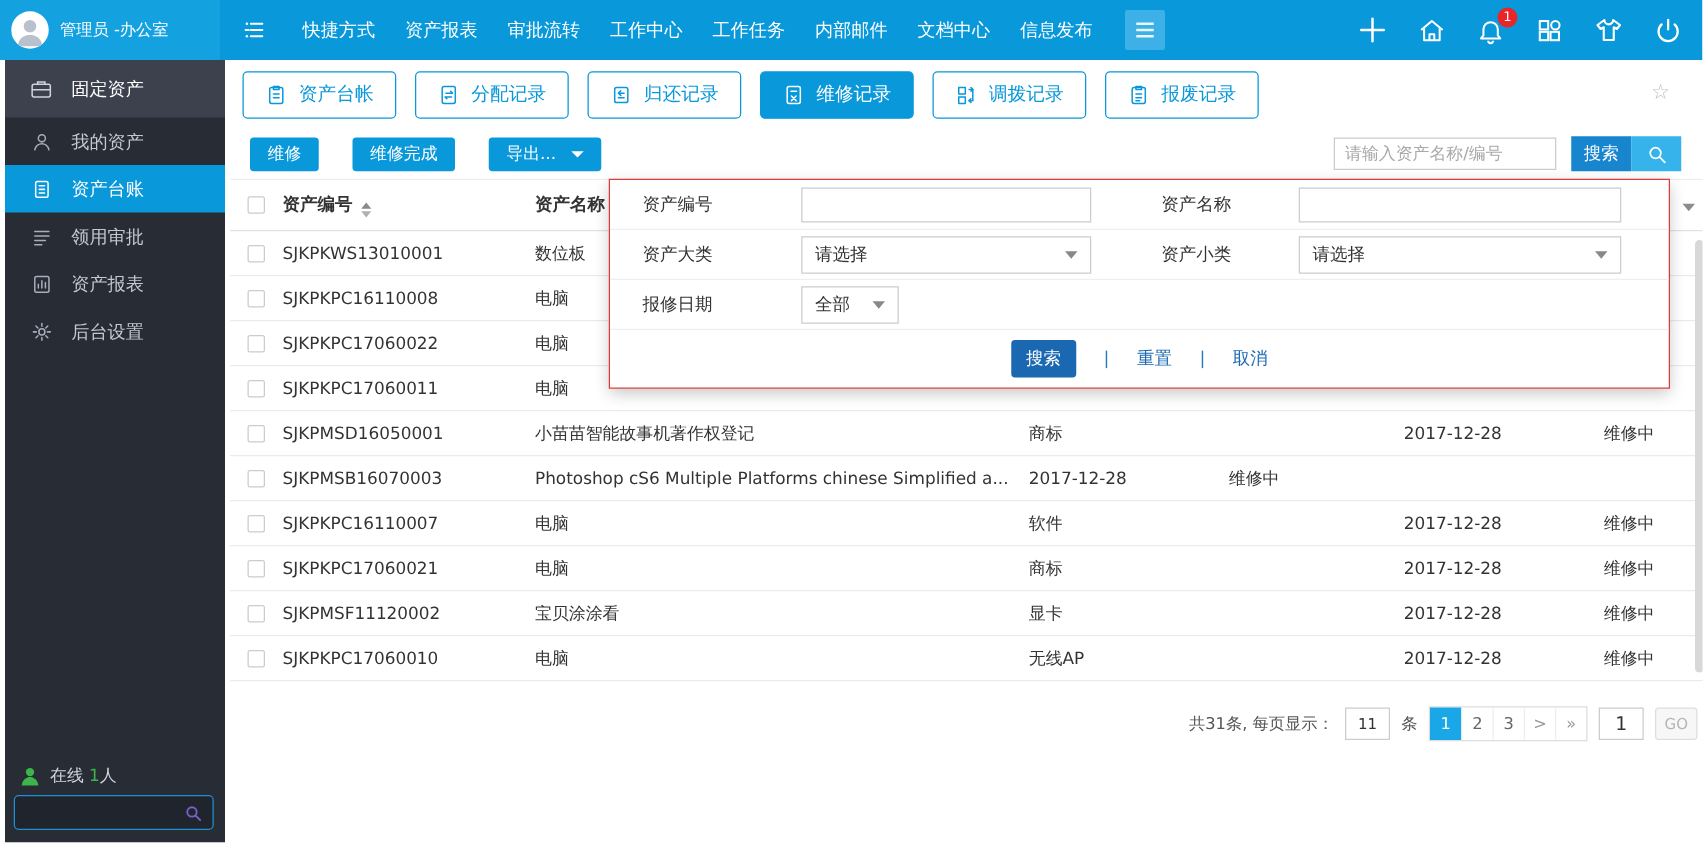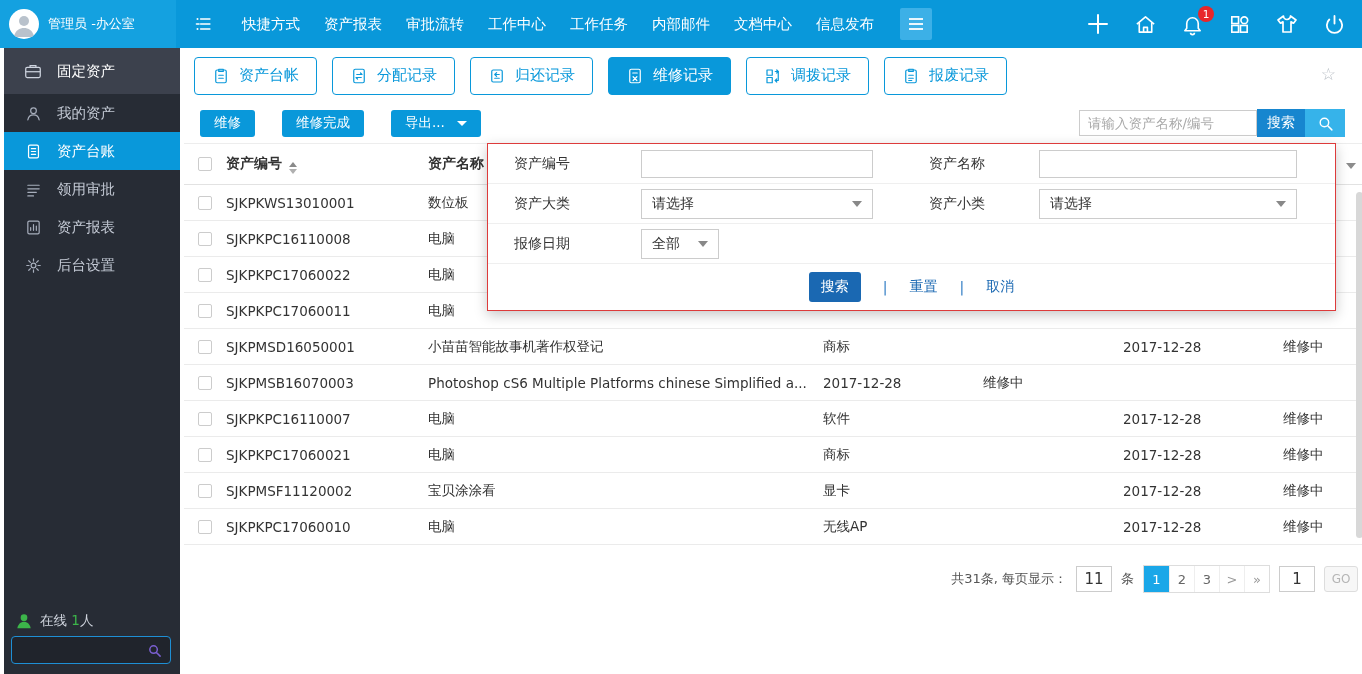"请输入资产名称/编号" .search-input { margin-right: none -> 12px }
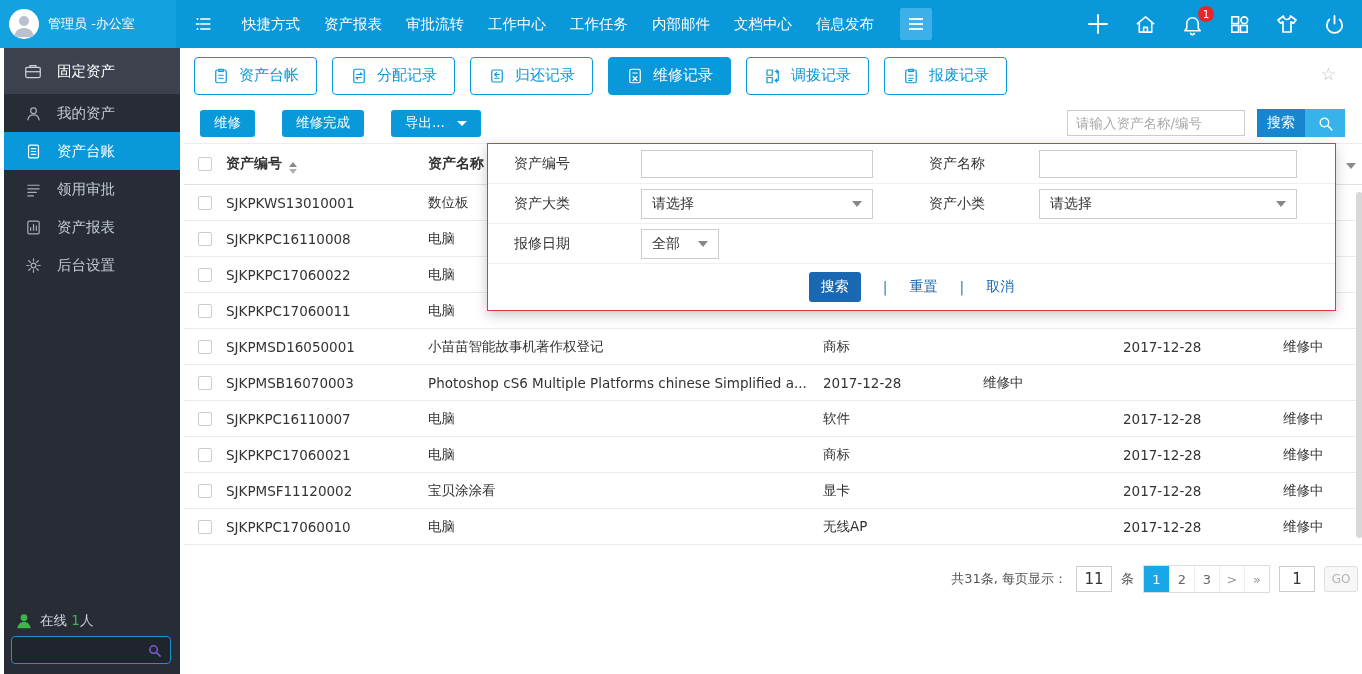"11" .size-box { font-size: 15px -> 12px }
